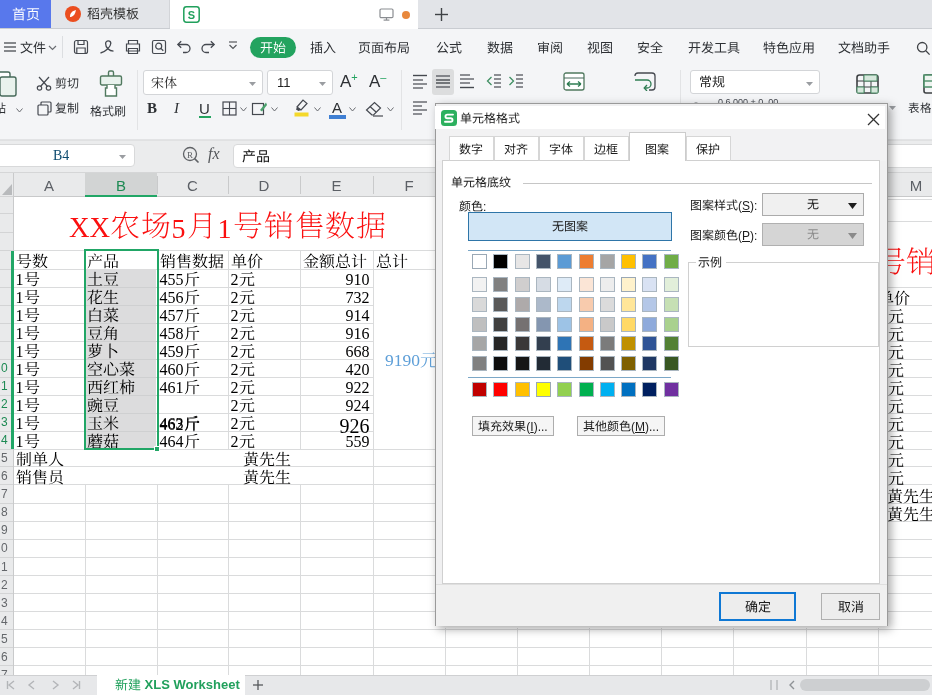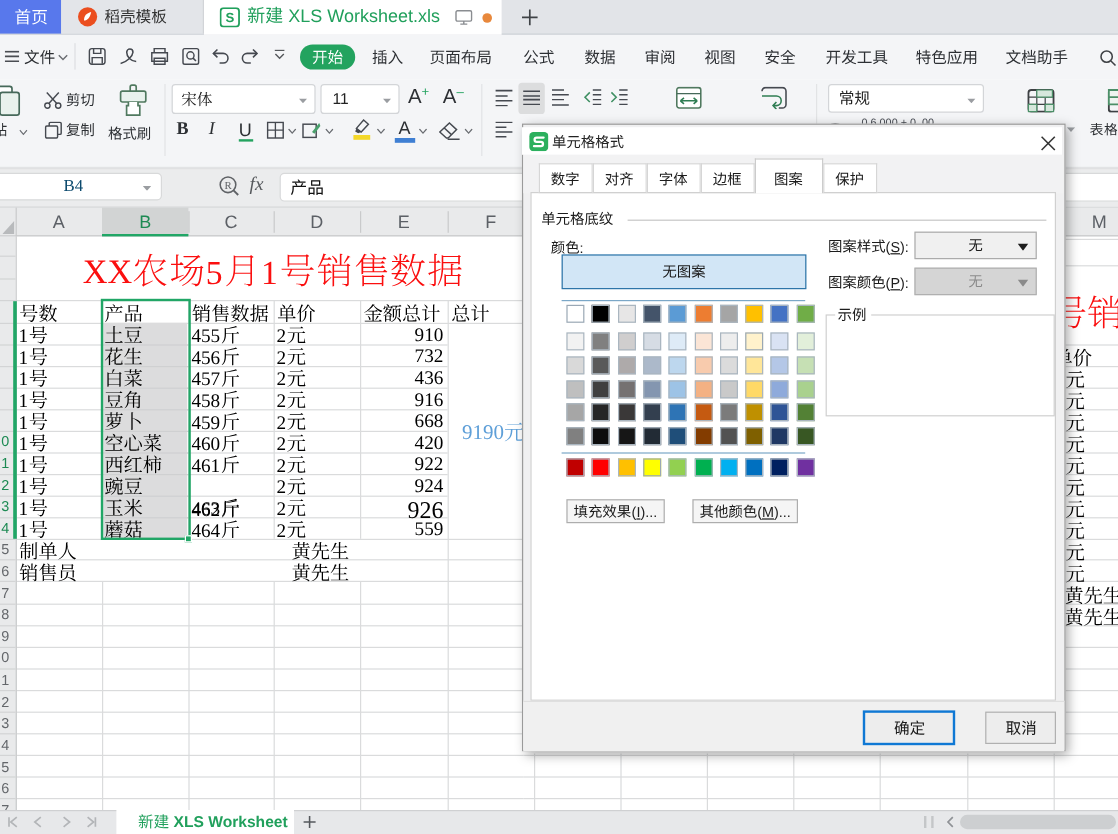"XLS Worksheet.xls" span { html: <span><svg> <use></use> </svg><svg> <use></use> </svg> XLS Worksheet.xls</span> -> none }
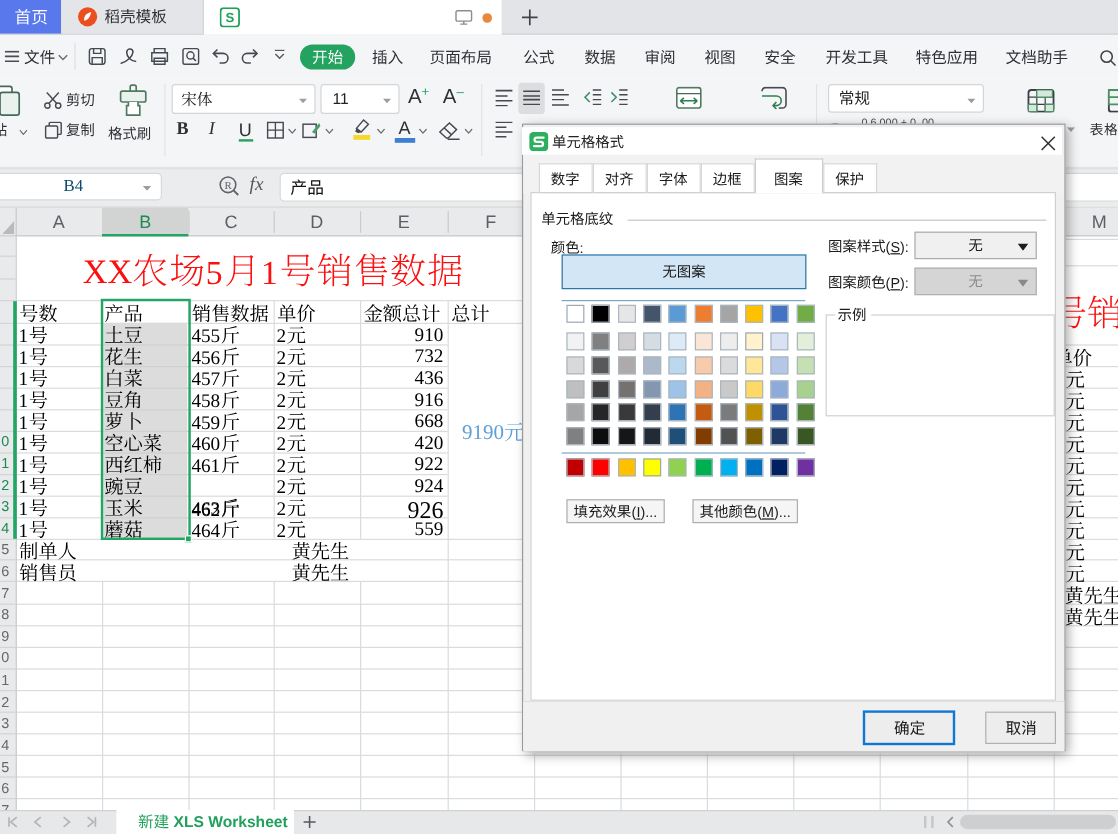"436" div { text: 436 -> 914 }
